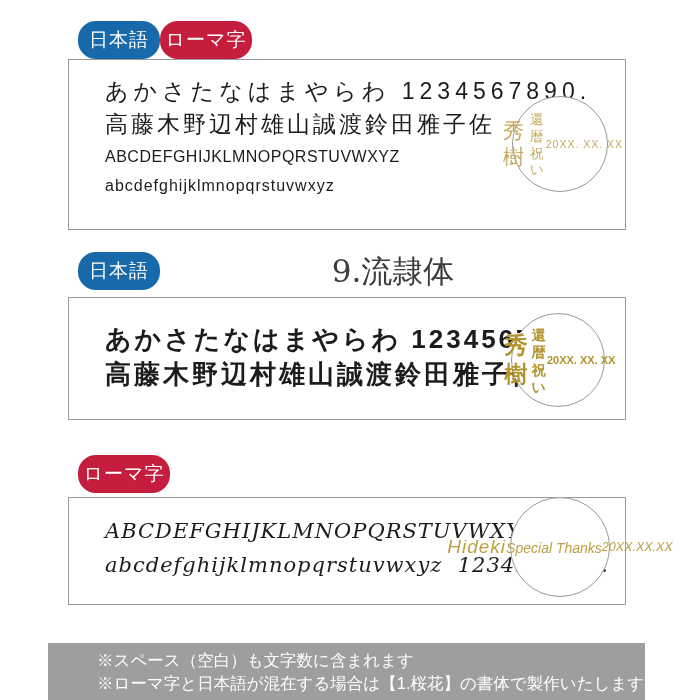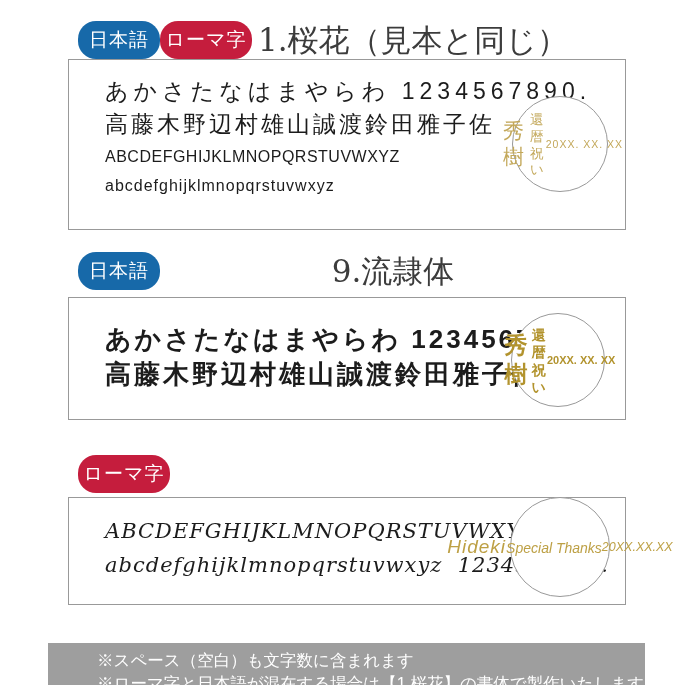"1.桜花（見本と同じ）" div.sec-heading { html: <div>1.桜花（見本と同じ）</div> -> none }
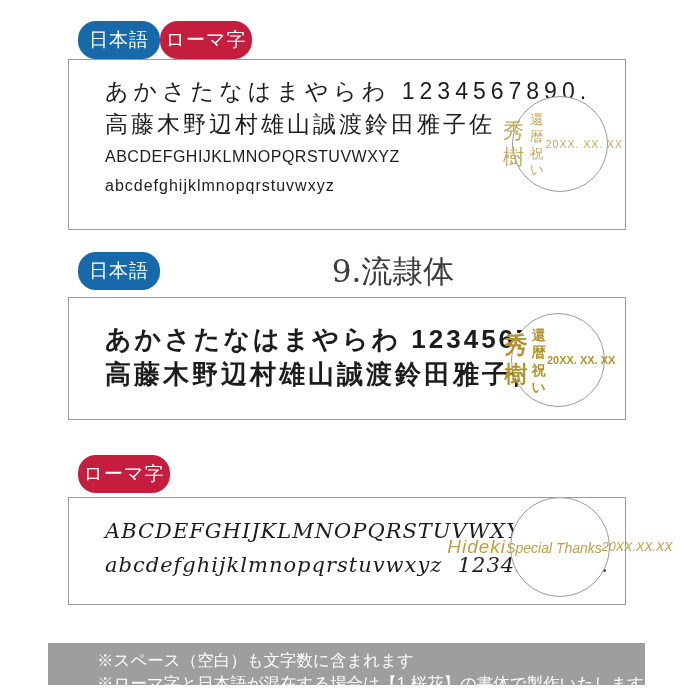"※スペース（空白）も文字数に含まれます" .notes-panel { height: 42px -> 57px }
